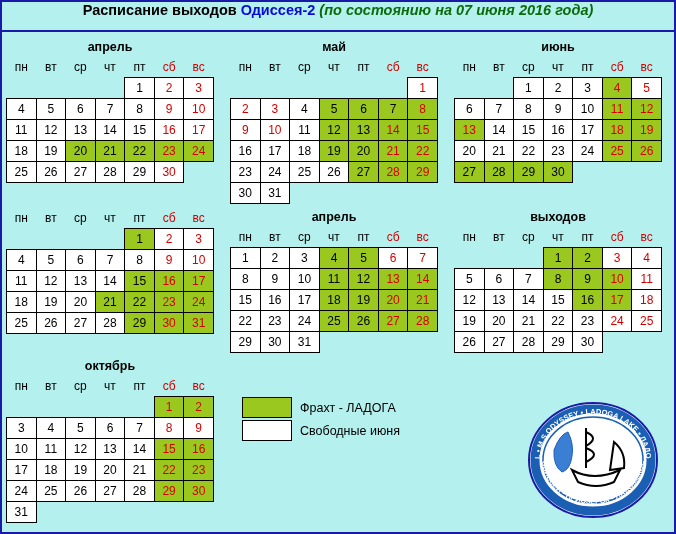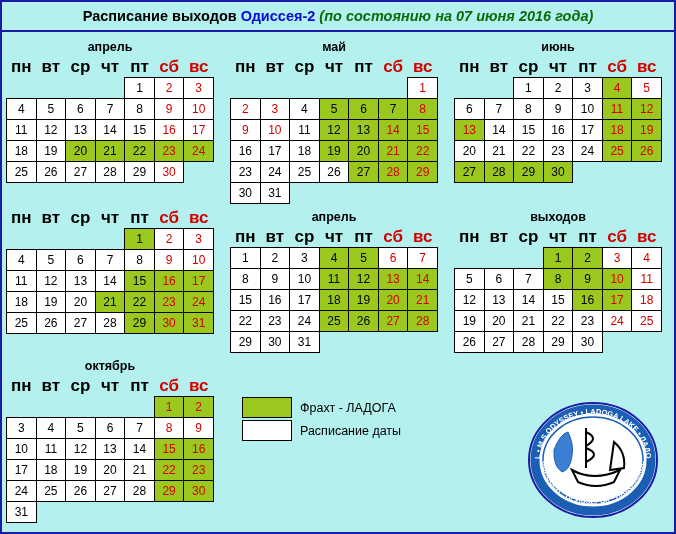"Расписание выходов Одиссея-2 (по" .title-bar { align-items: center -> flex-start }
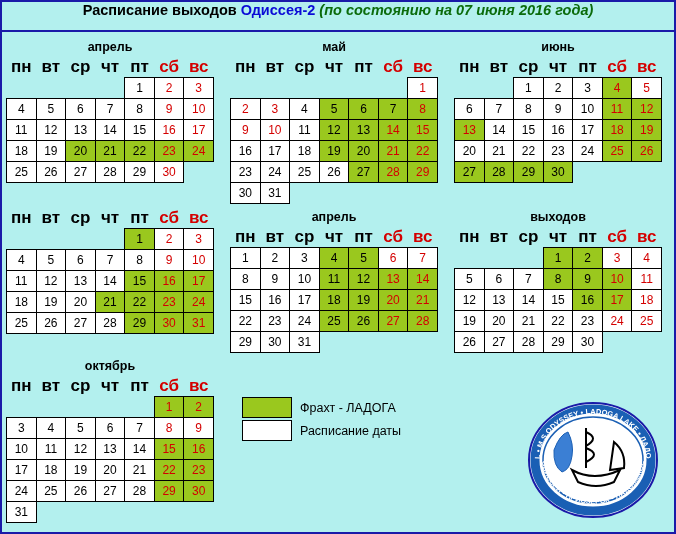"пн" table.cal-table th { font-size: 17px -> 12px; font-weight: bold -> normal }
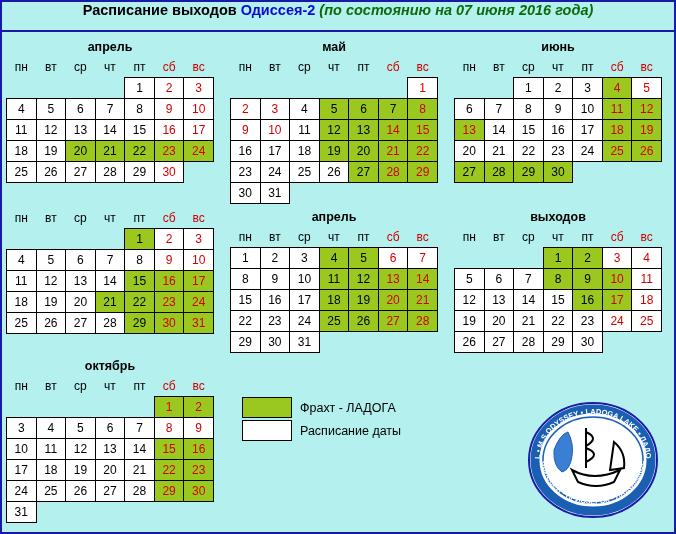"Расписание даты" div { text: Расписание даты -> Свободные июня }
